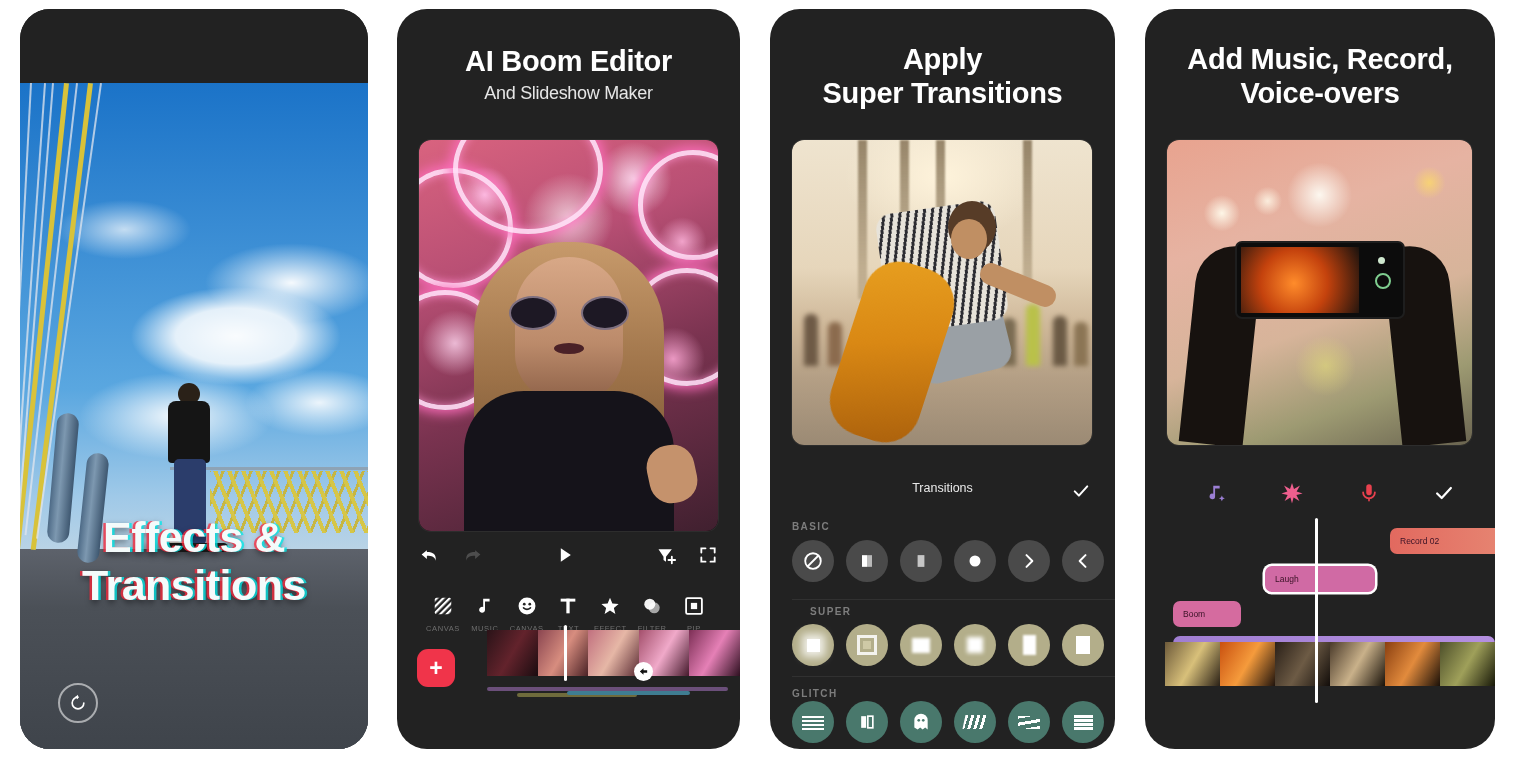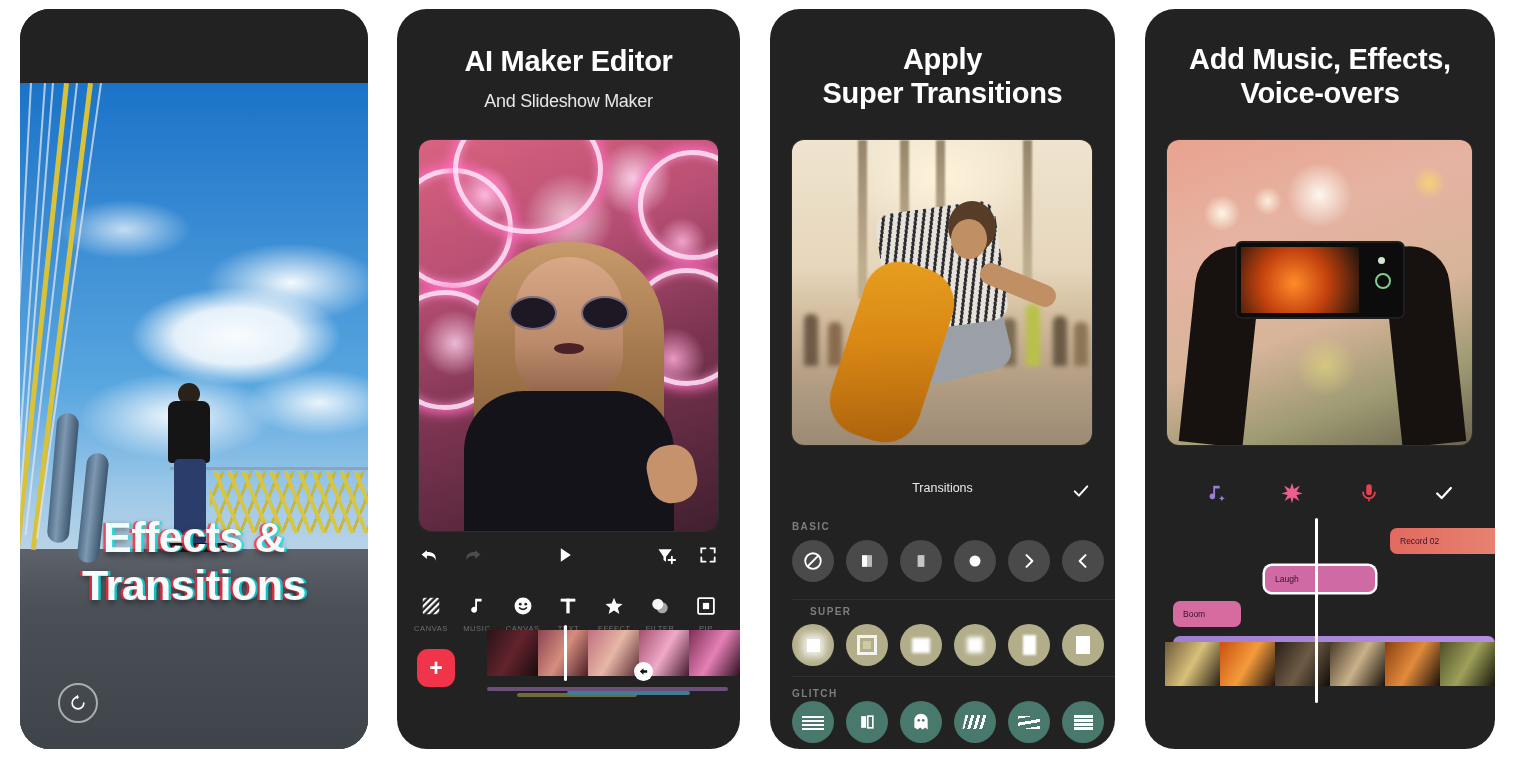"AI Maker Editor" div.headline { text: Maker -> Boom }
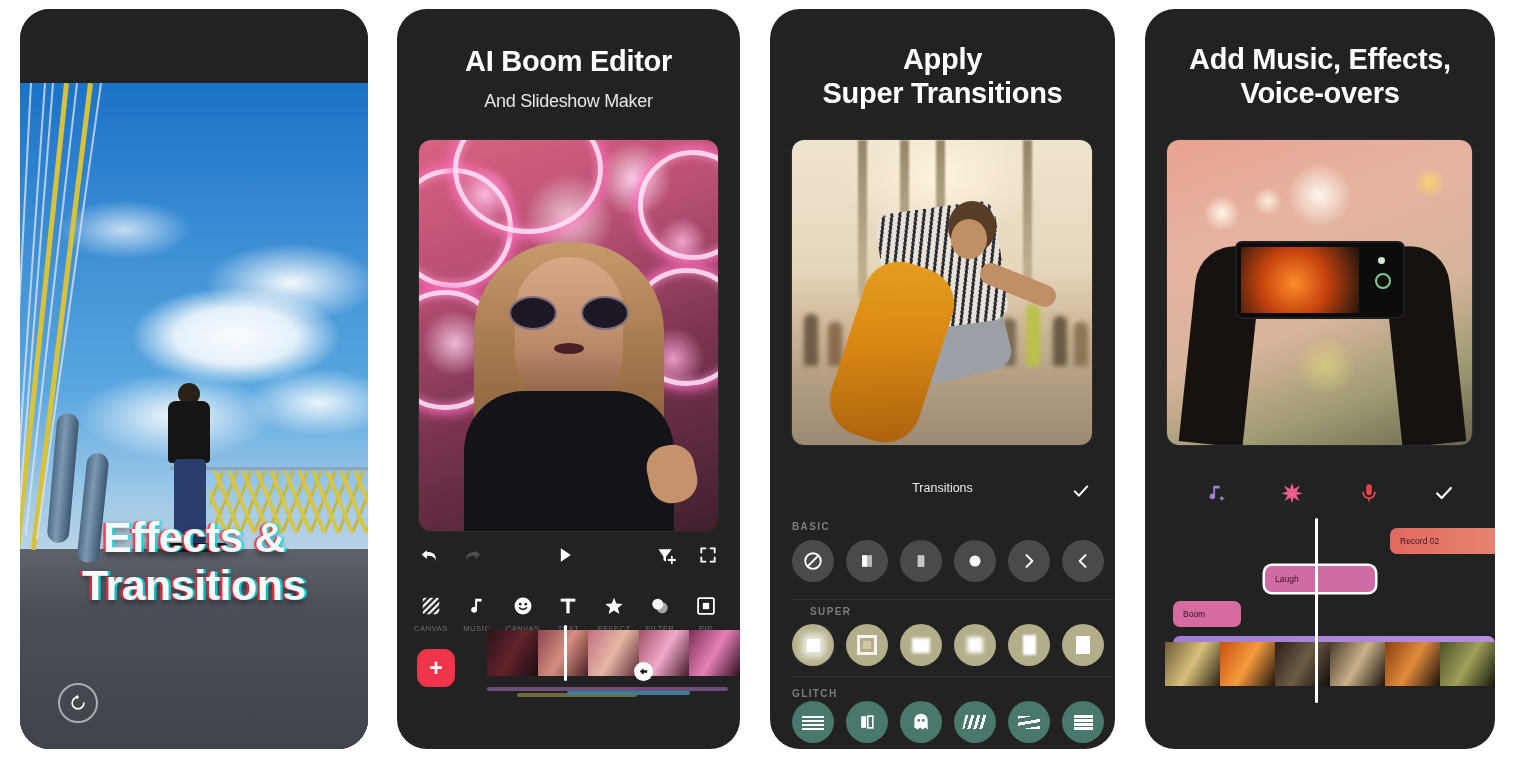"Add Music, Effects," div.headline { text: Effects -> Record }
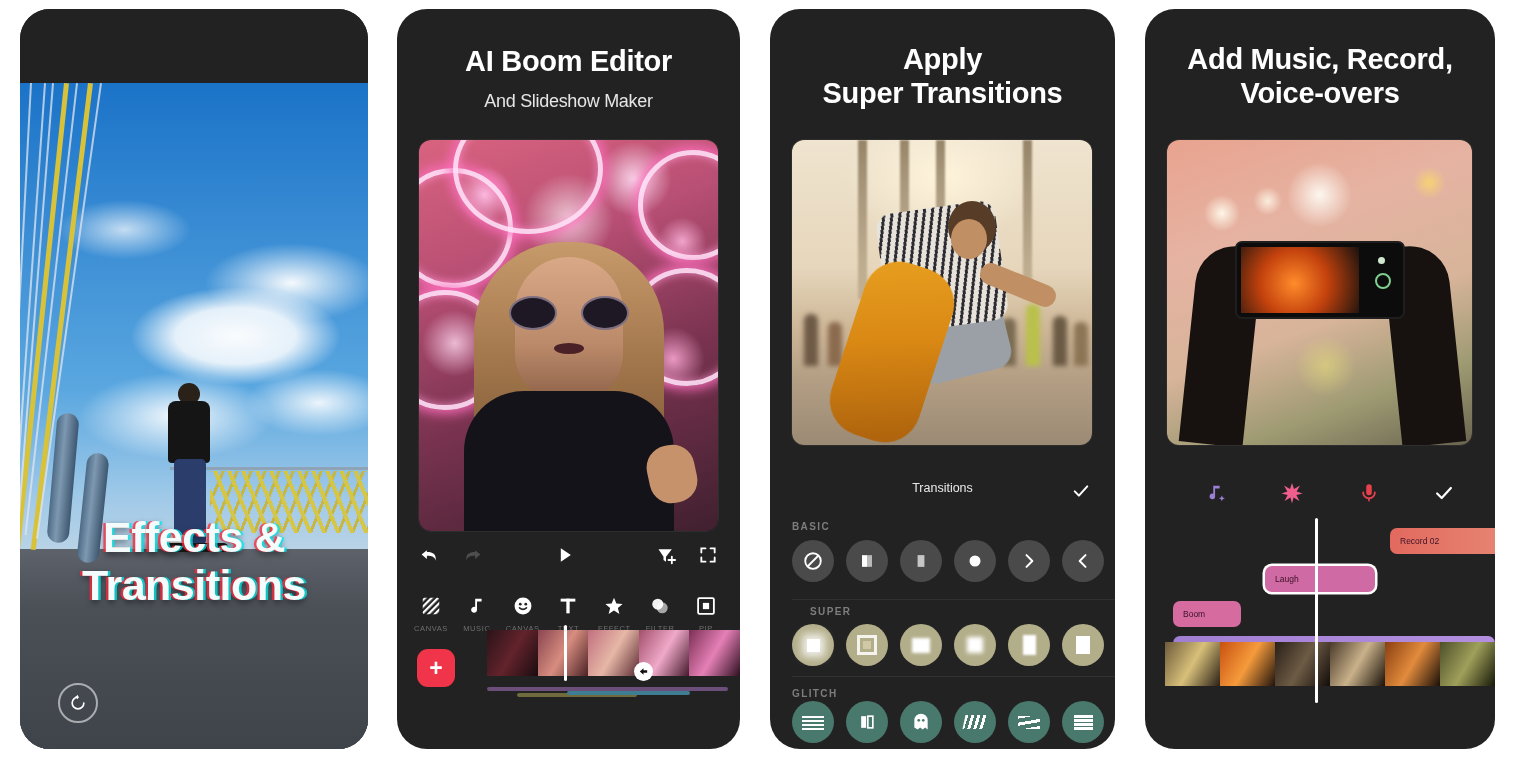"And Slideshow Maker" .h-sub { margin-top: 8px -> 0 }
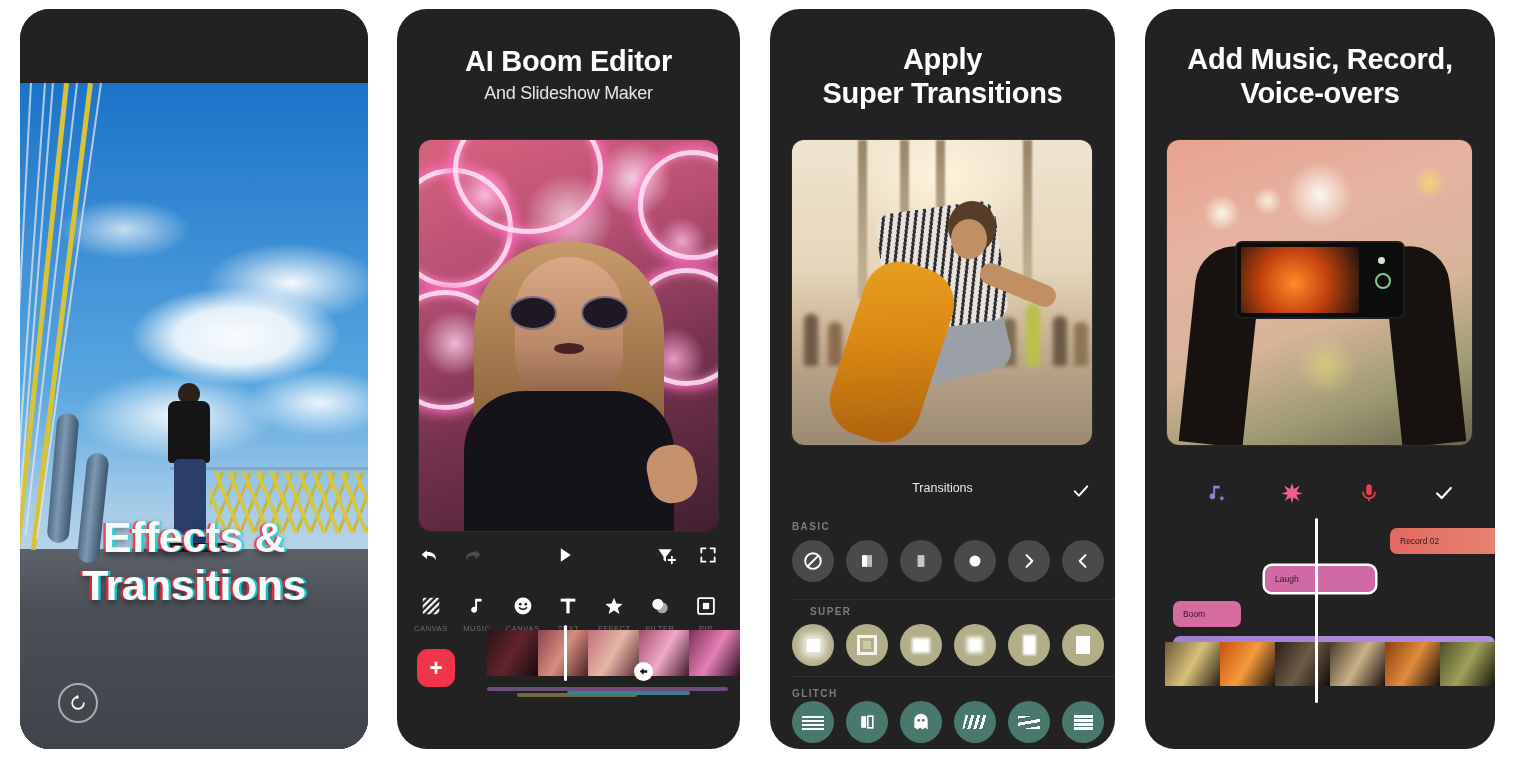"CANVAS" .tool-row { padding: 0 14px -> 0 26px }
